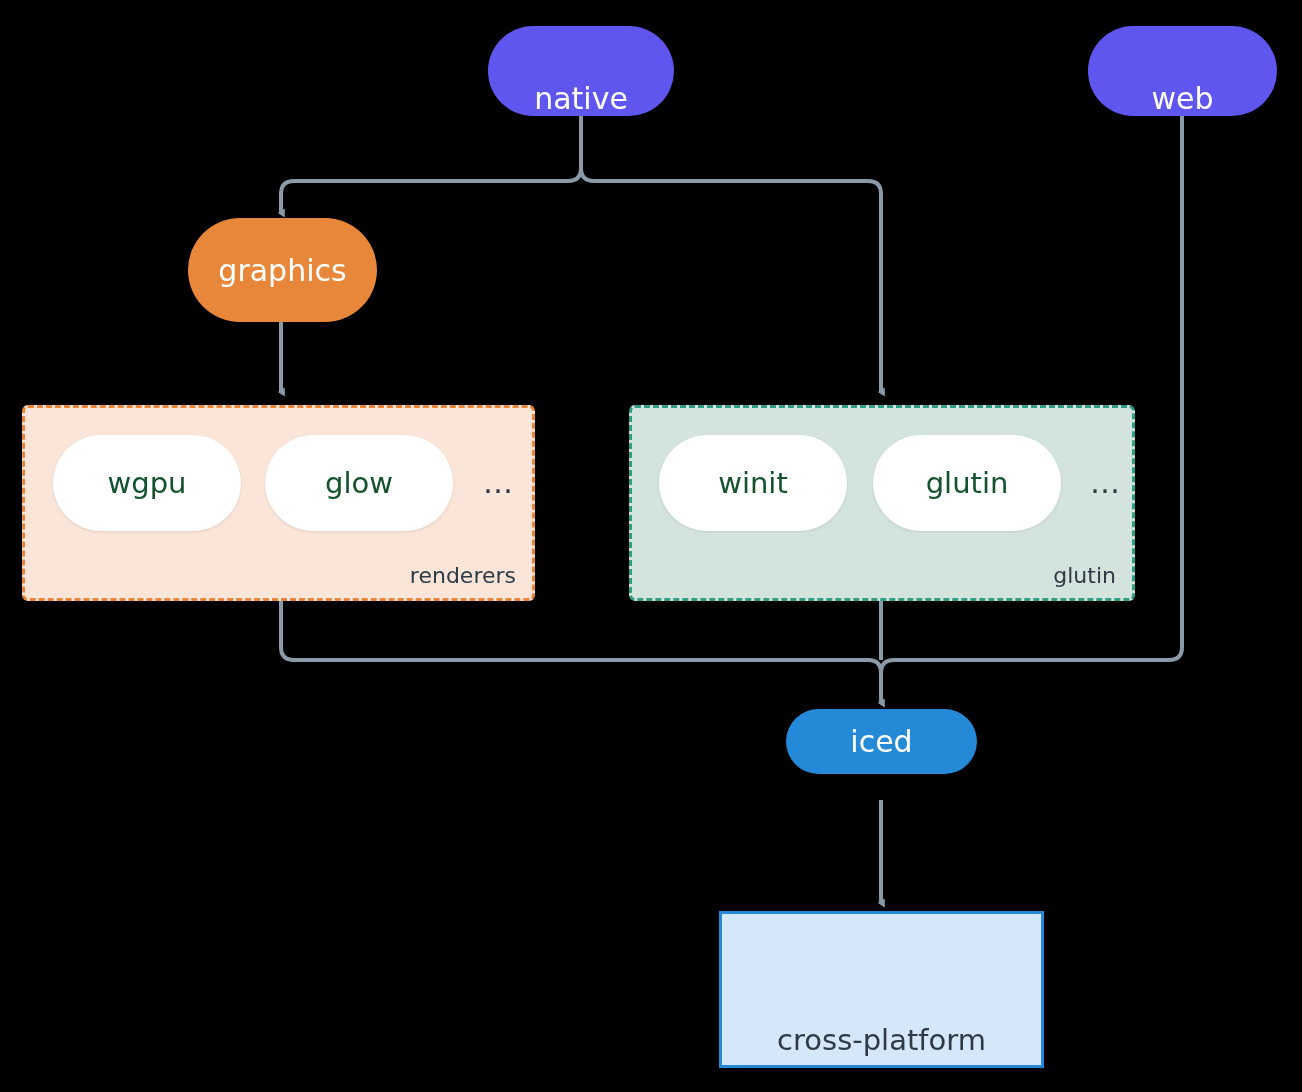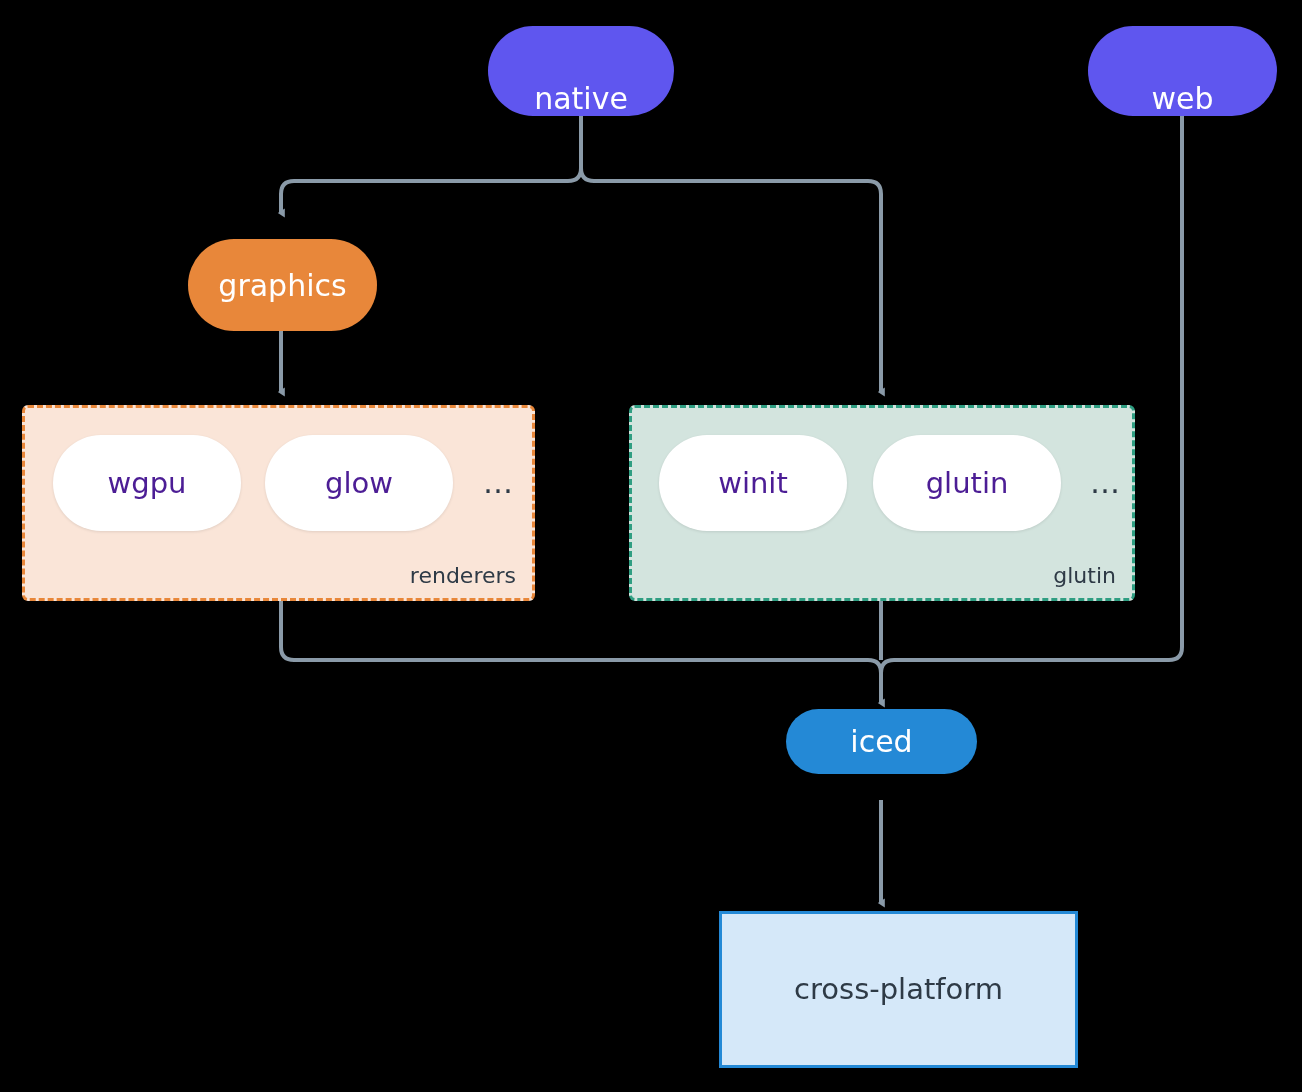"graphics" div.node { height: 92px -> 104px; margin-top: 21px -> none }
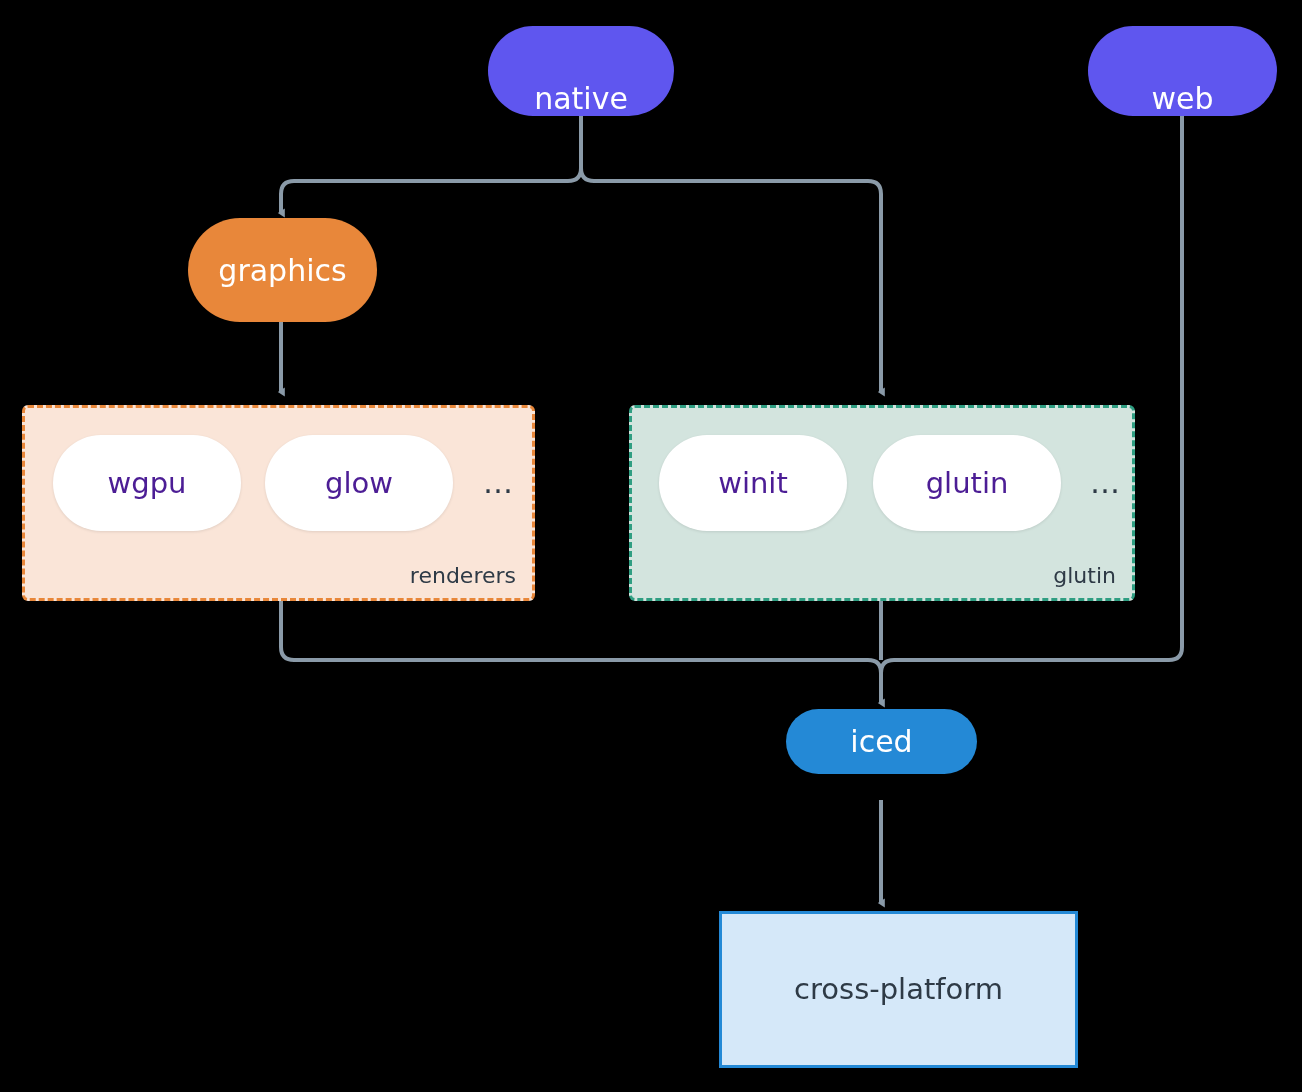"wgpu" .chip { color: #4c1d95 -> #14532d }
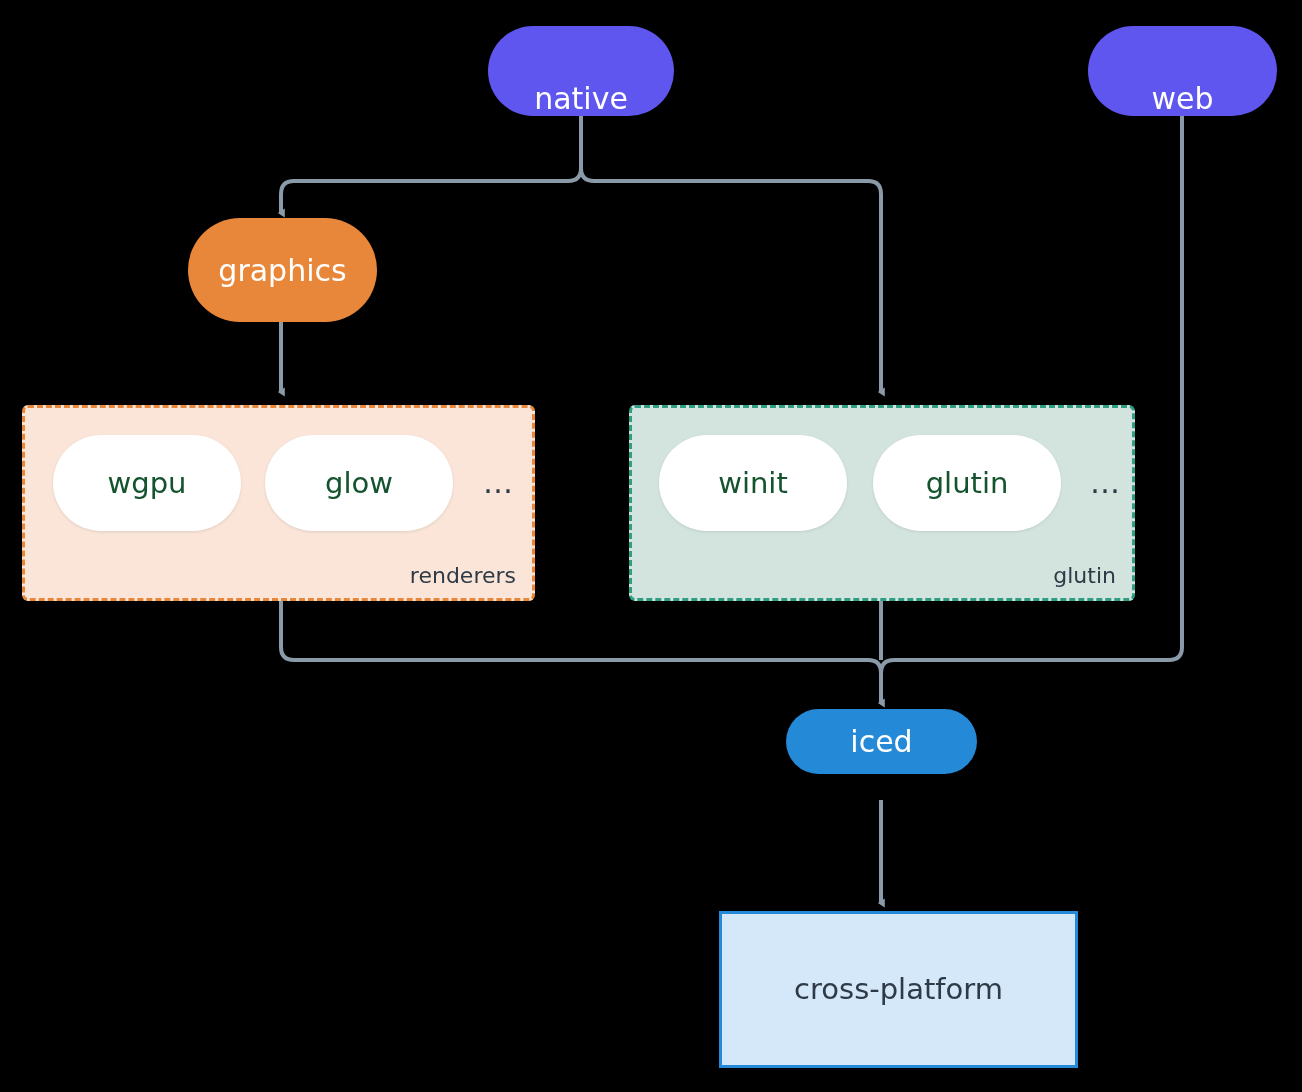"cross-platform" div.rect-app { align-items: none -> flex-end; width: 359px -> 325px }
